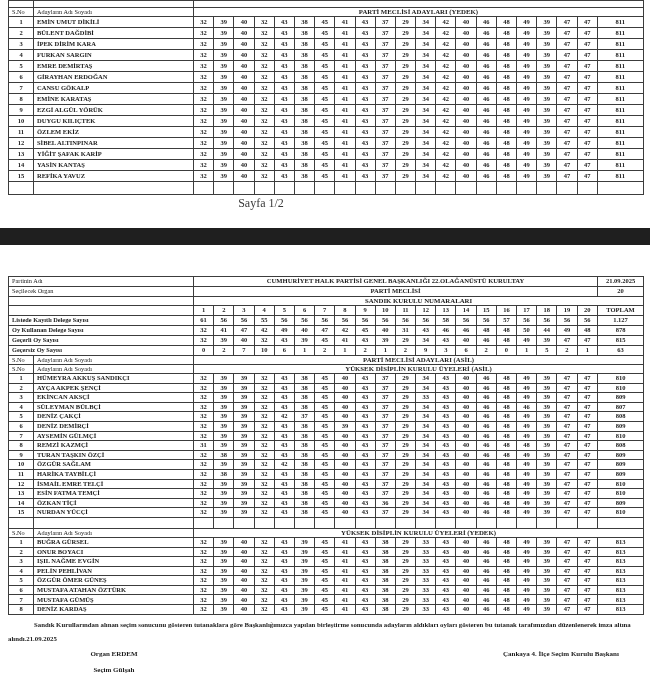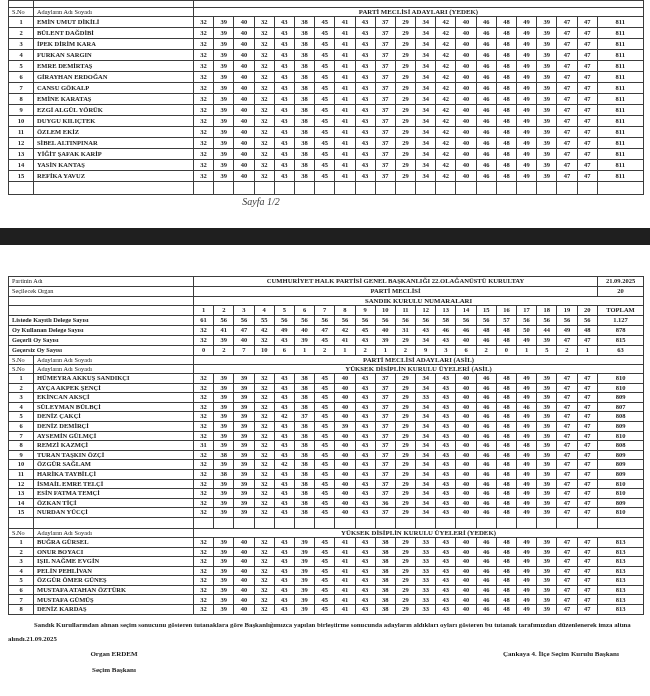"Sayfa 1/2" #sayfa { font-size: 10px -> 12px; font-style: italic -> none }
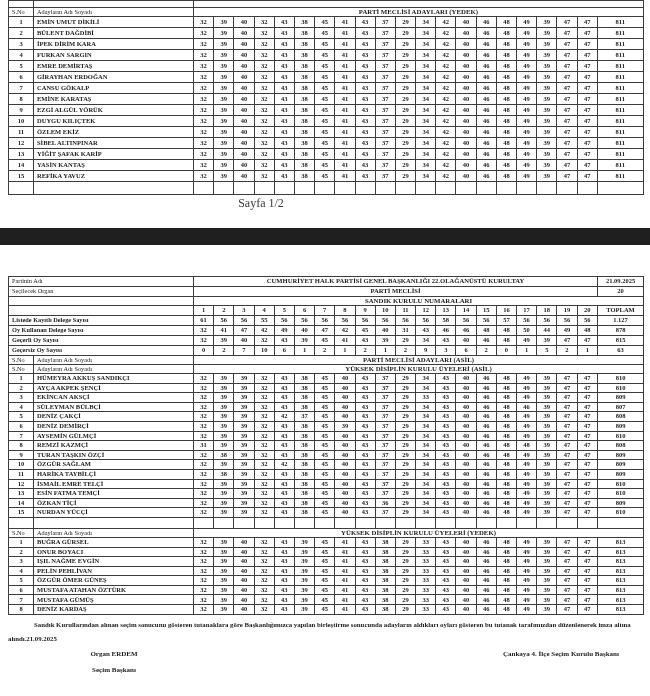"Seçim Başkanı" div { text: Başkanı -> Gülşah }
